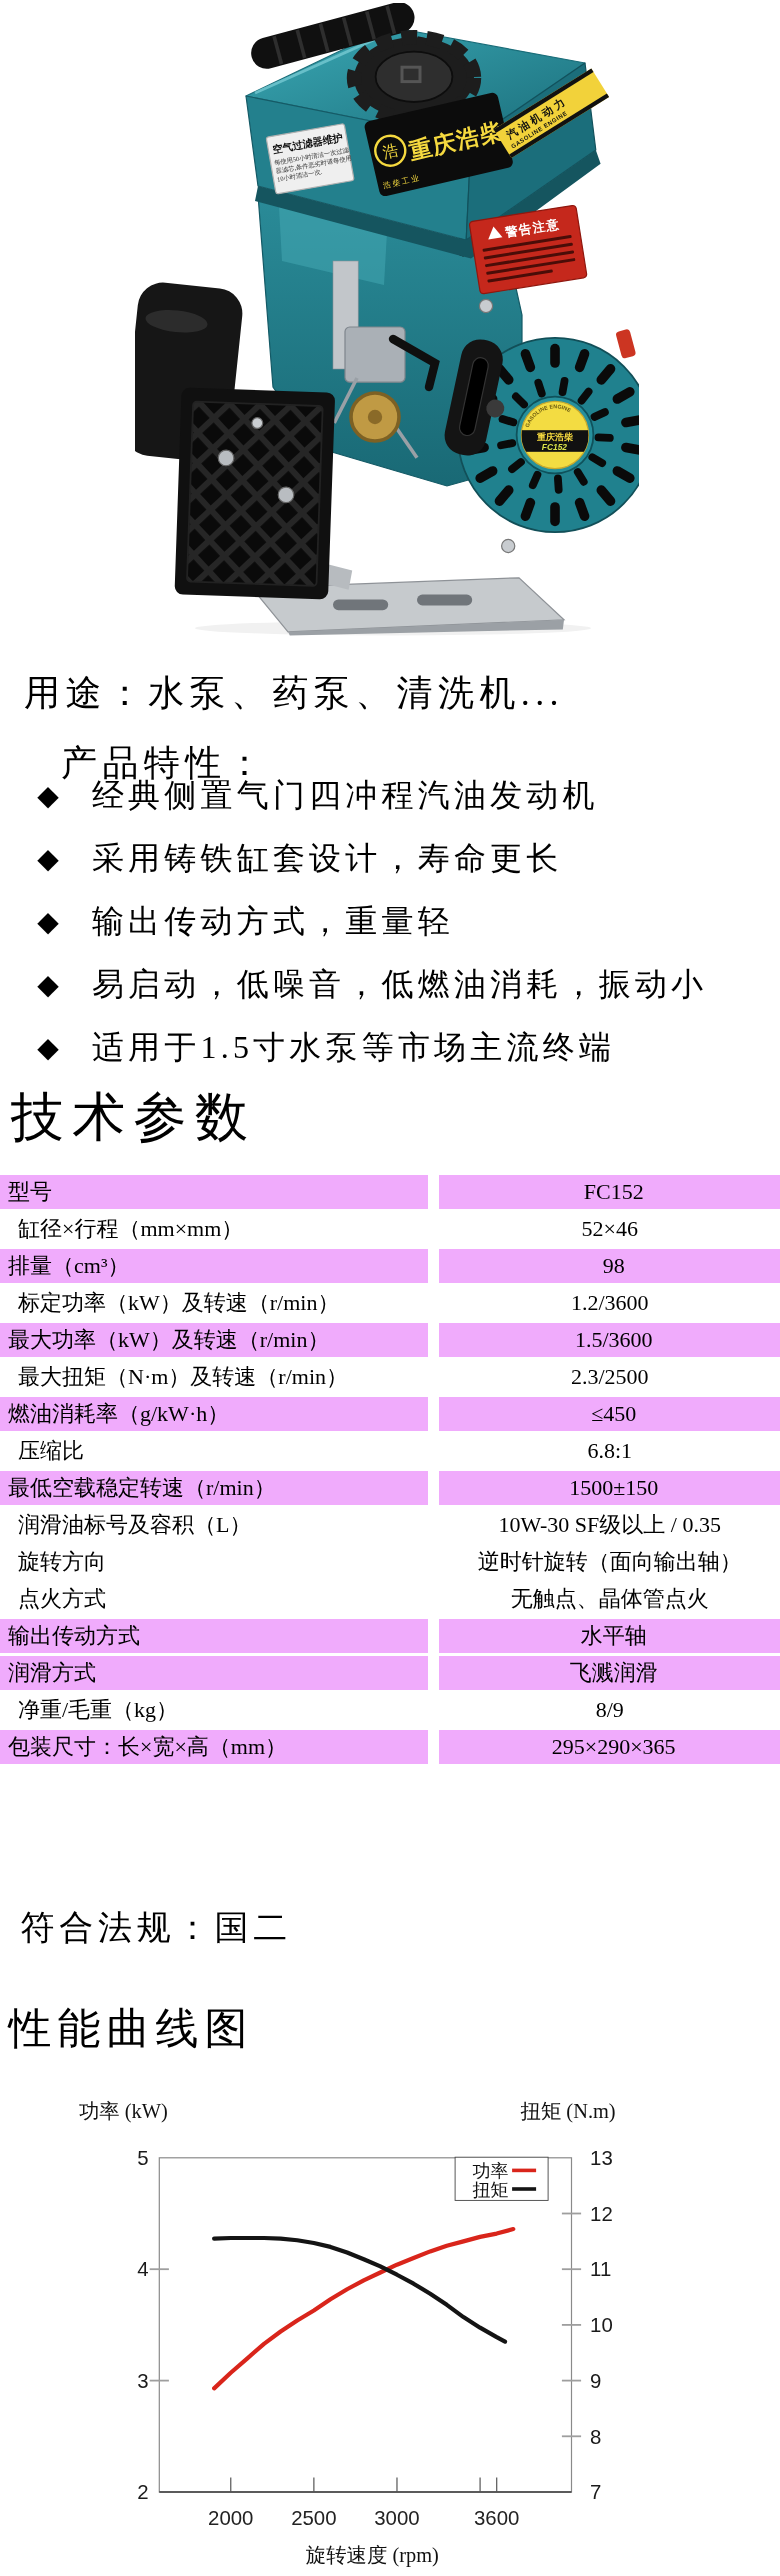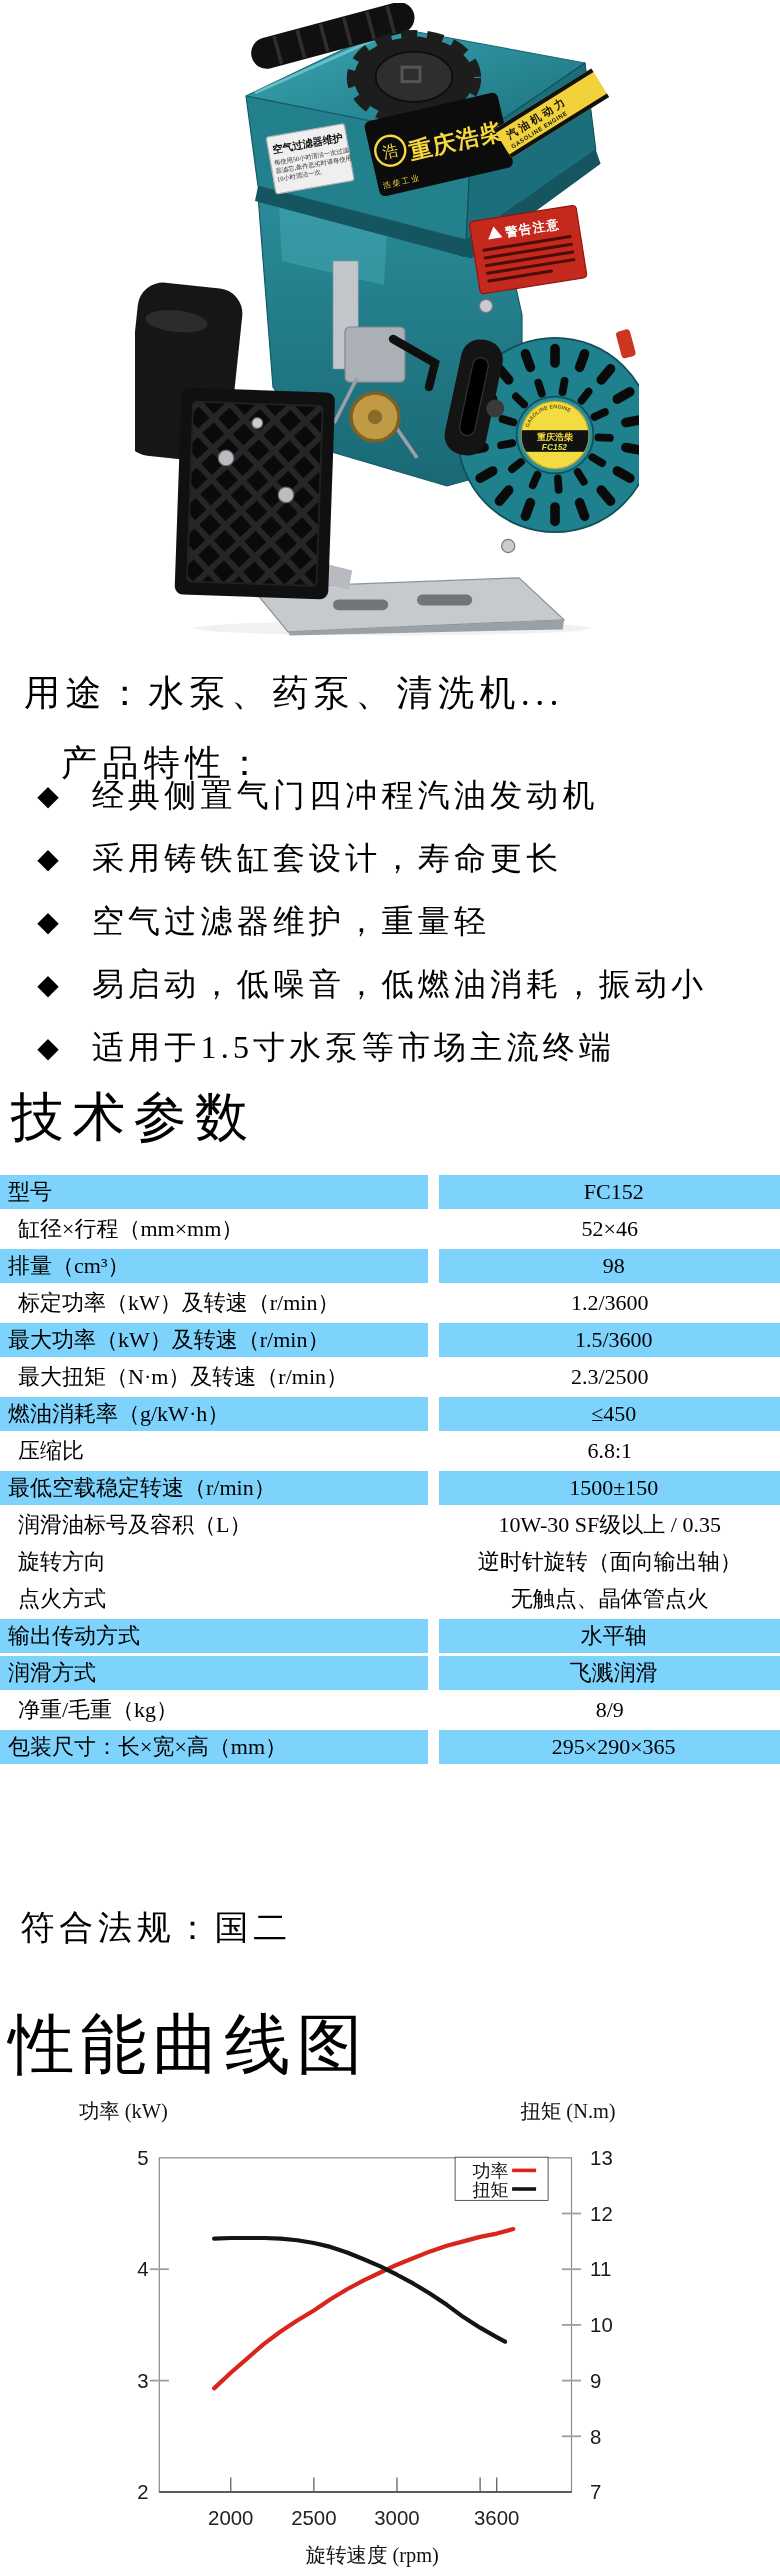"空气过滤器维护，重量轻" span { text: 空气过滤器维护 -> 输出传动方式 }
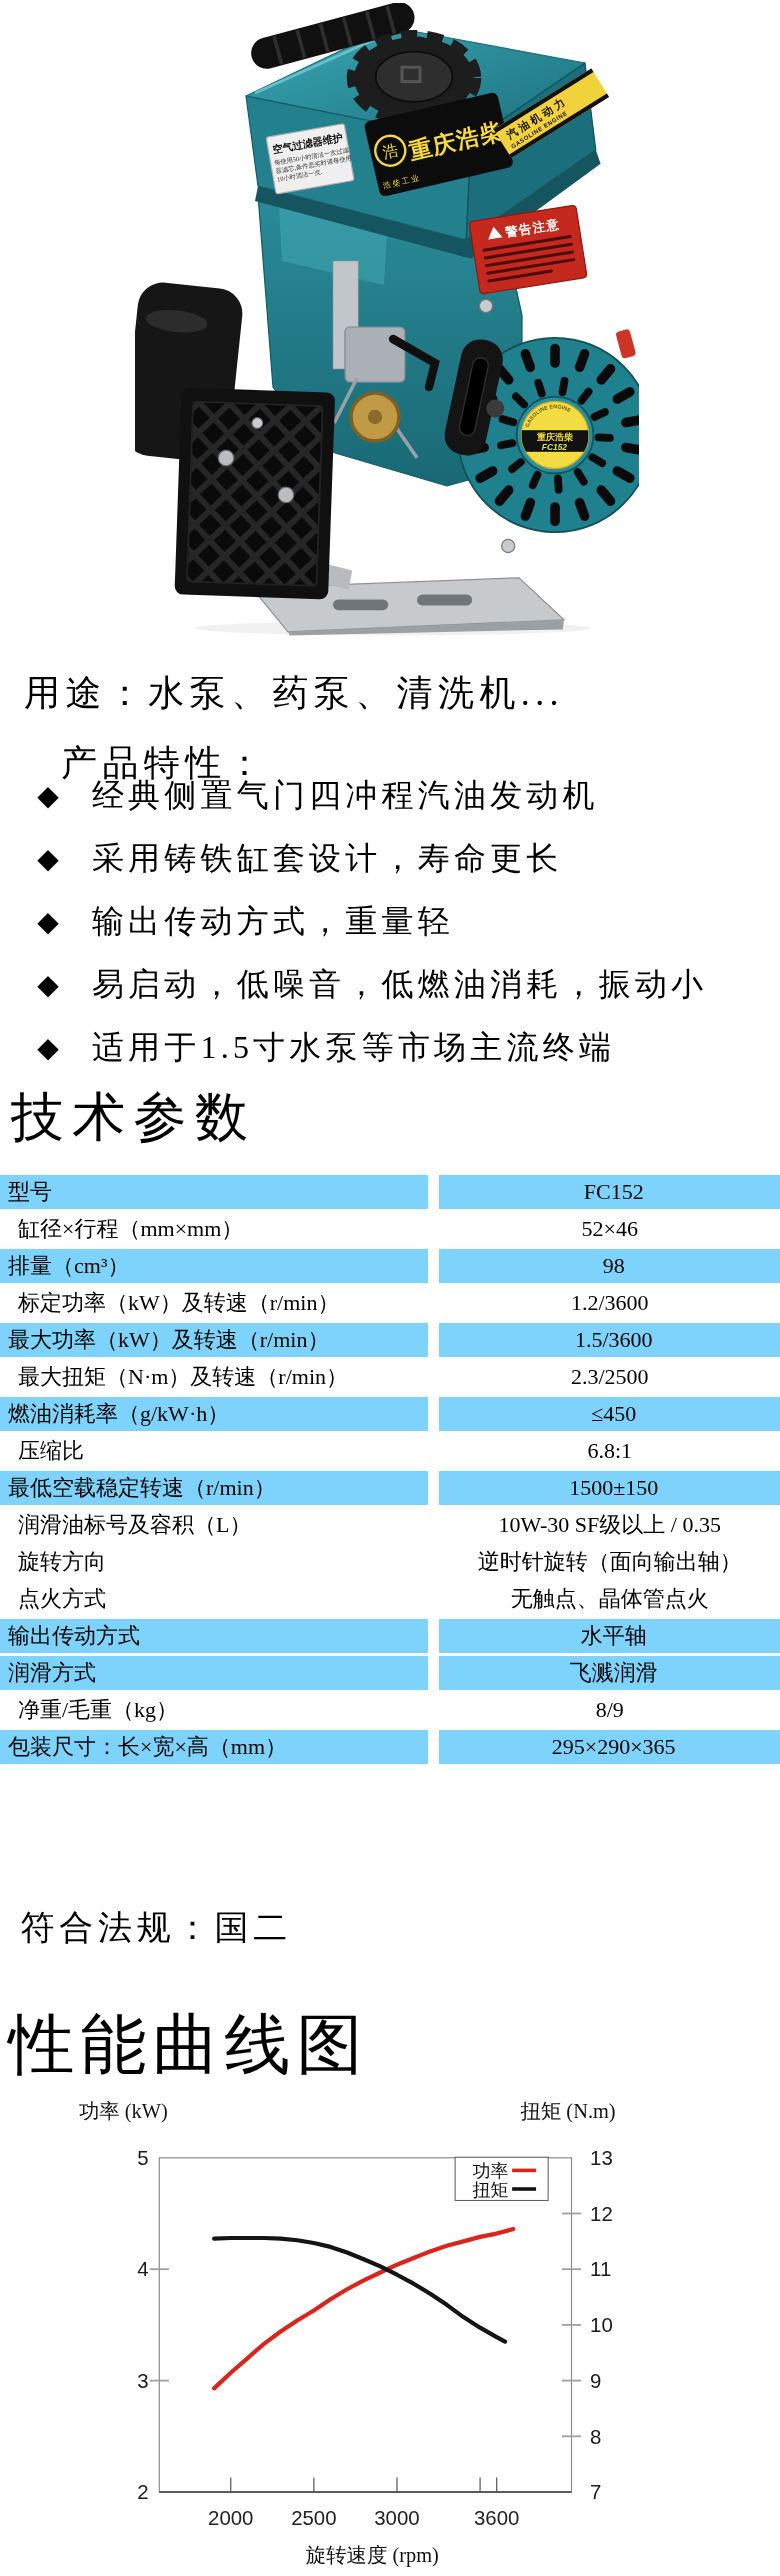"型号" .spec-row.gray .spec-cell { background: #7dd3fc -> #f0abfc }
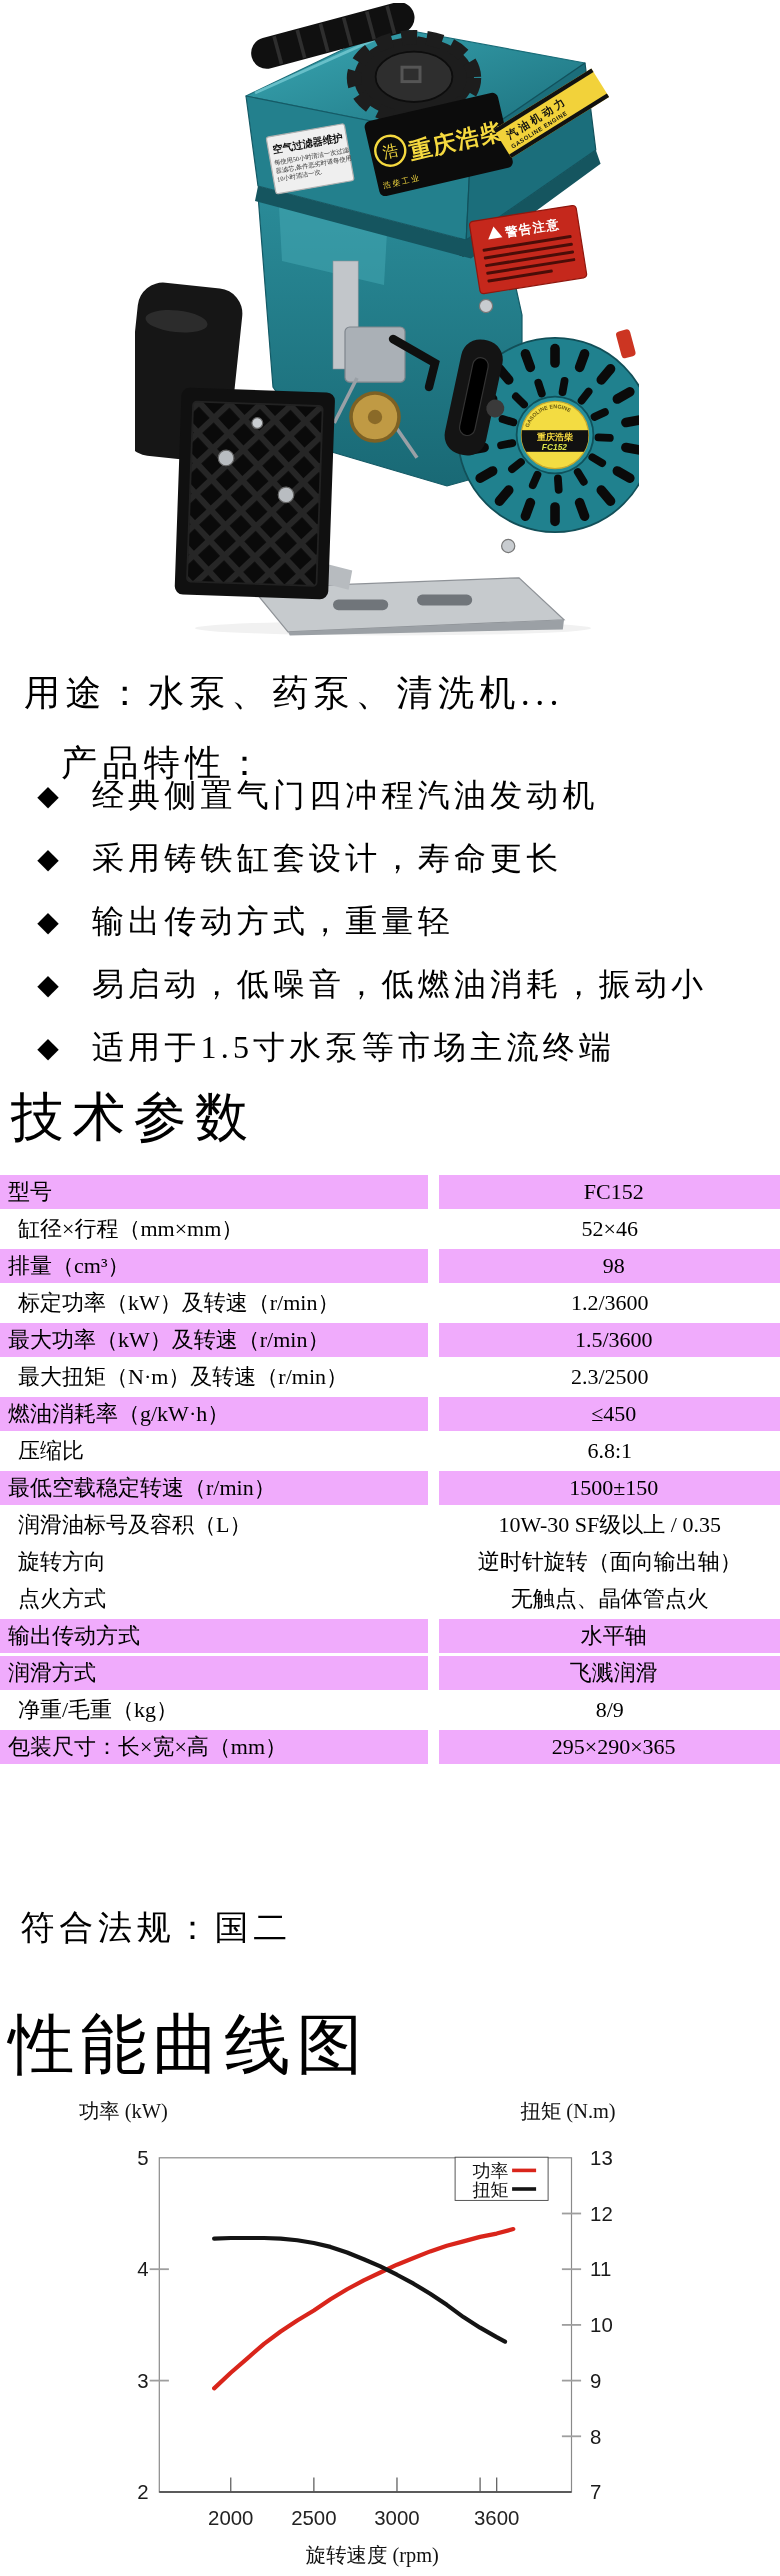"性能曲线图" .h-perf { font-size: 66px -> 43px }
